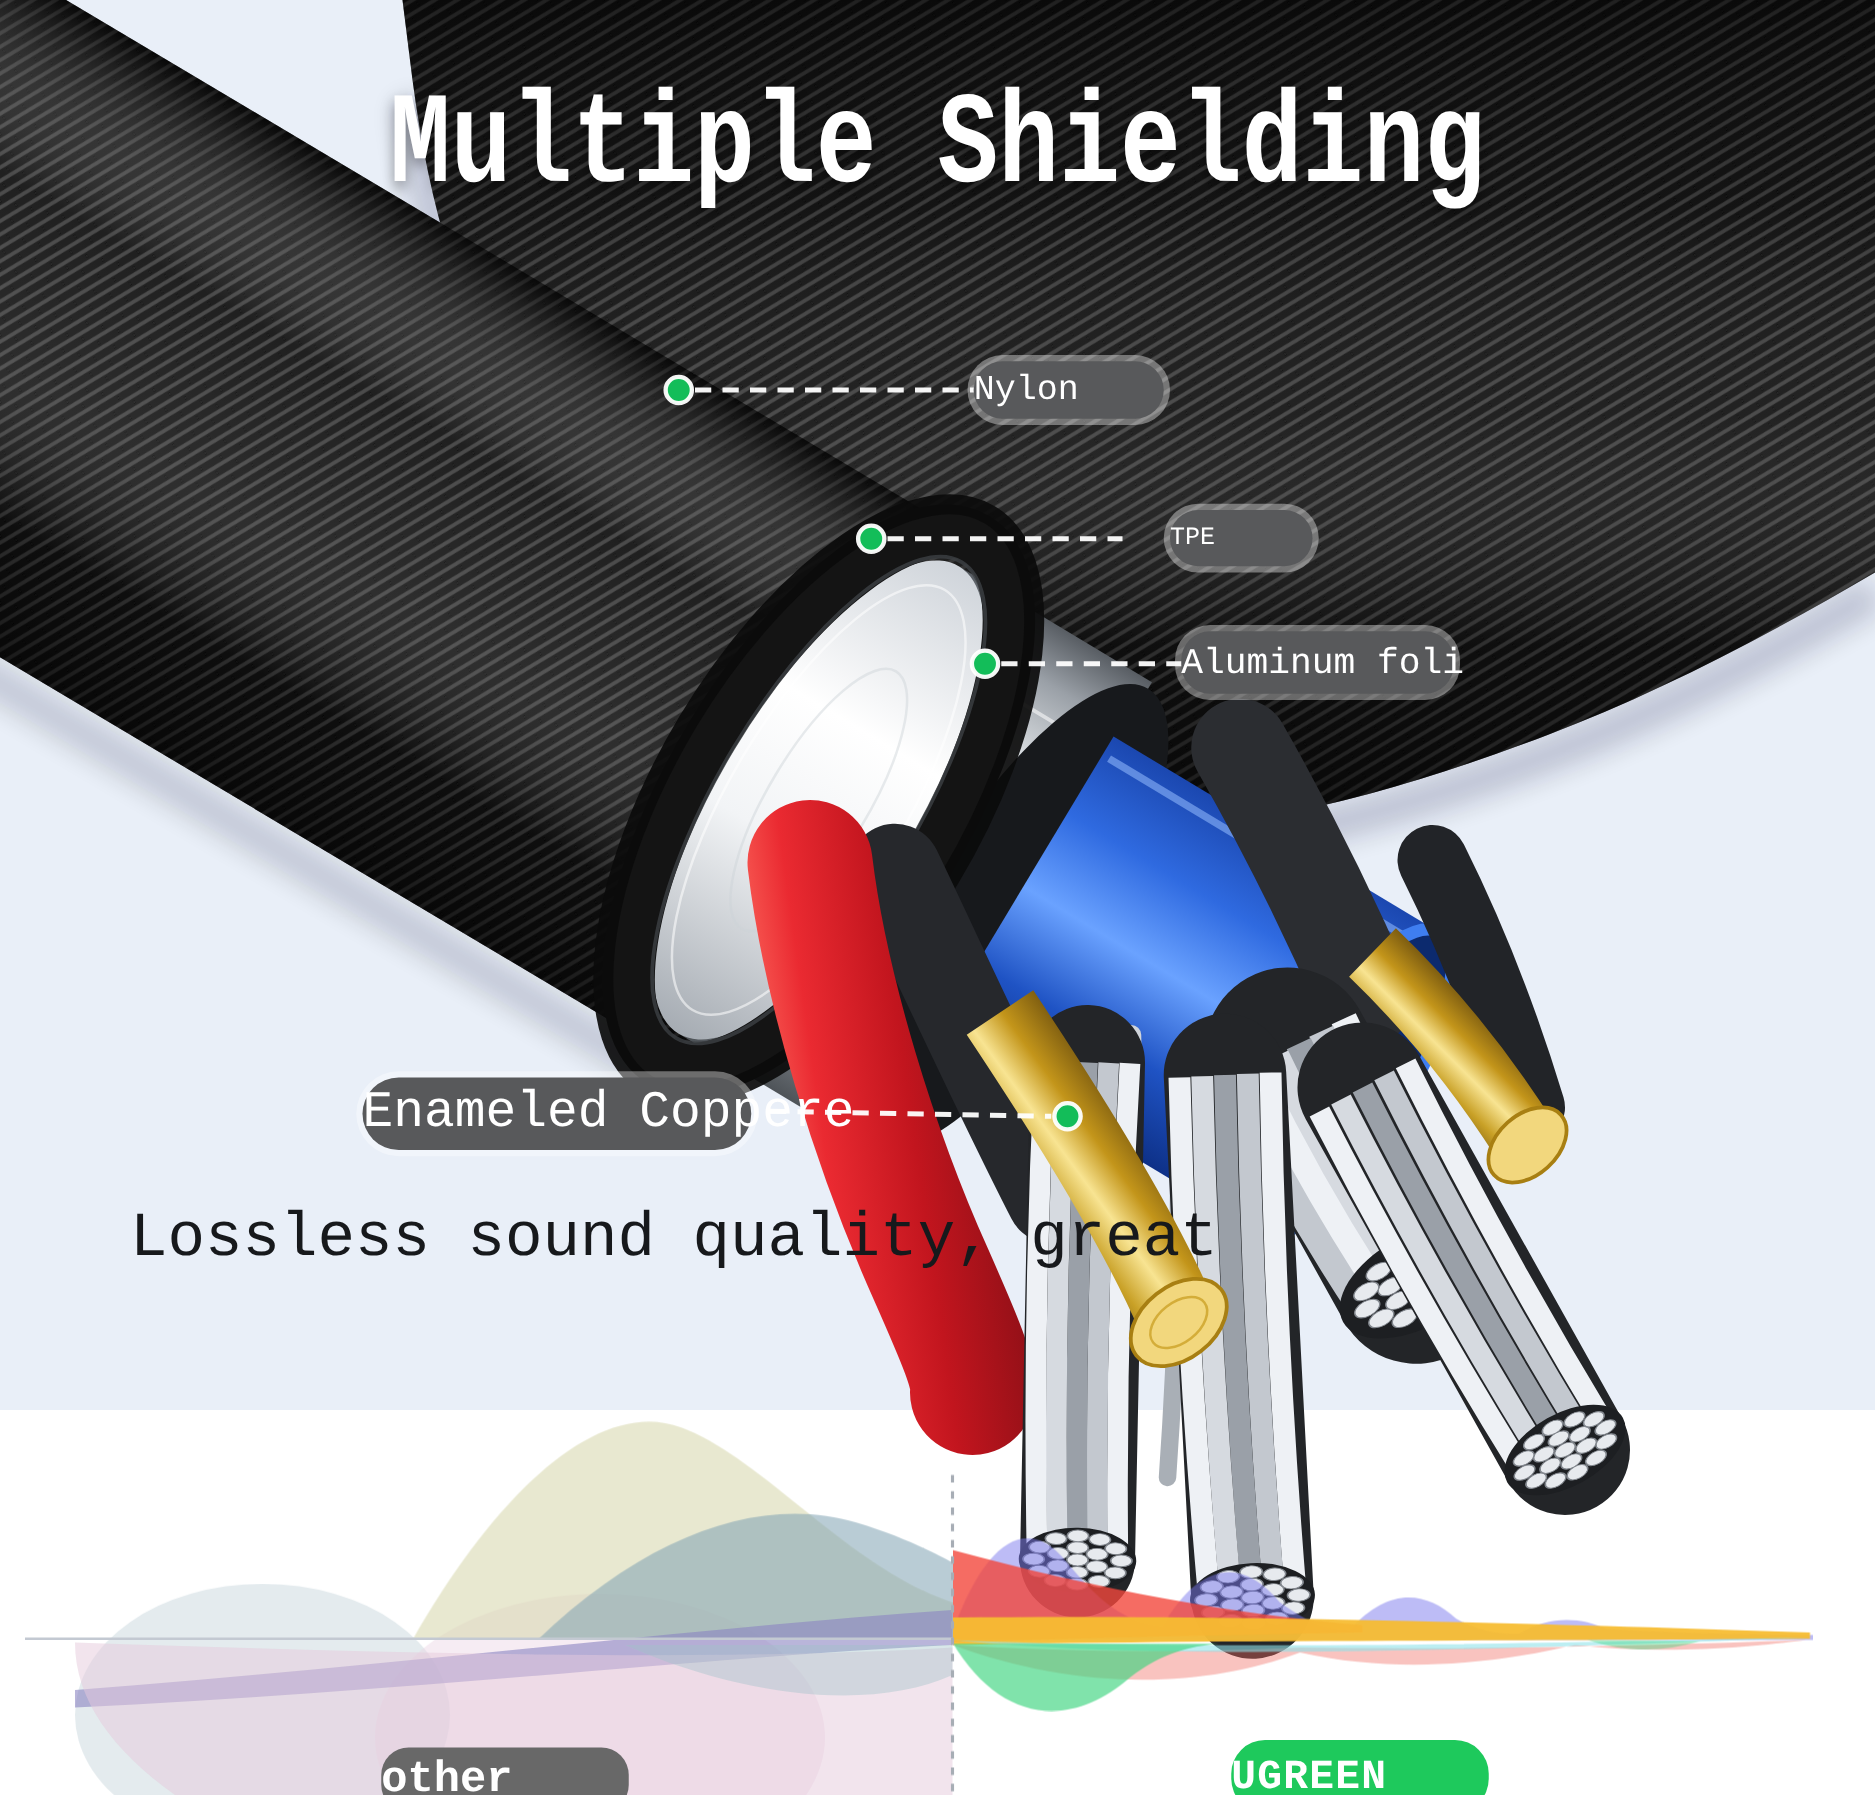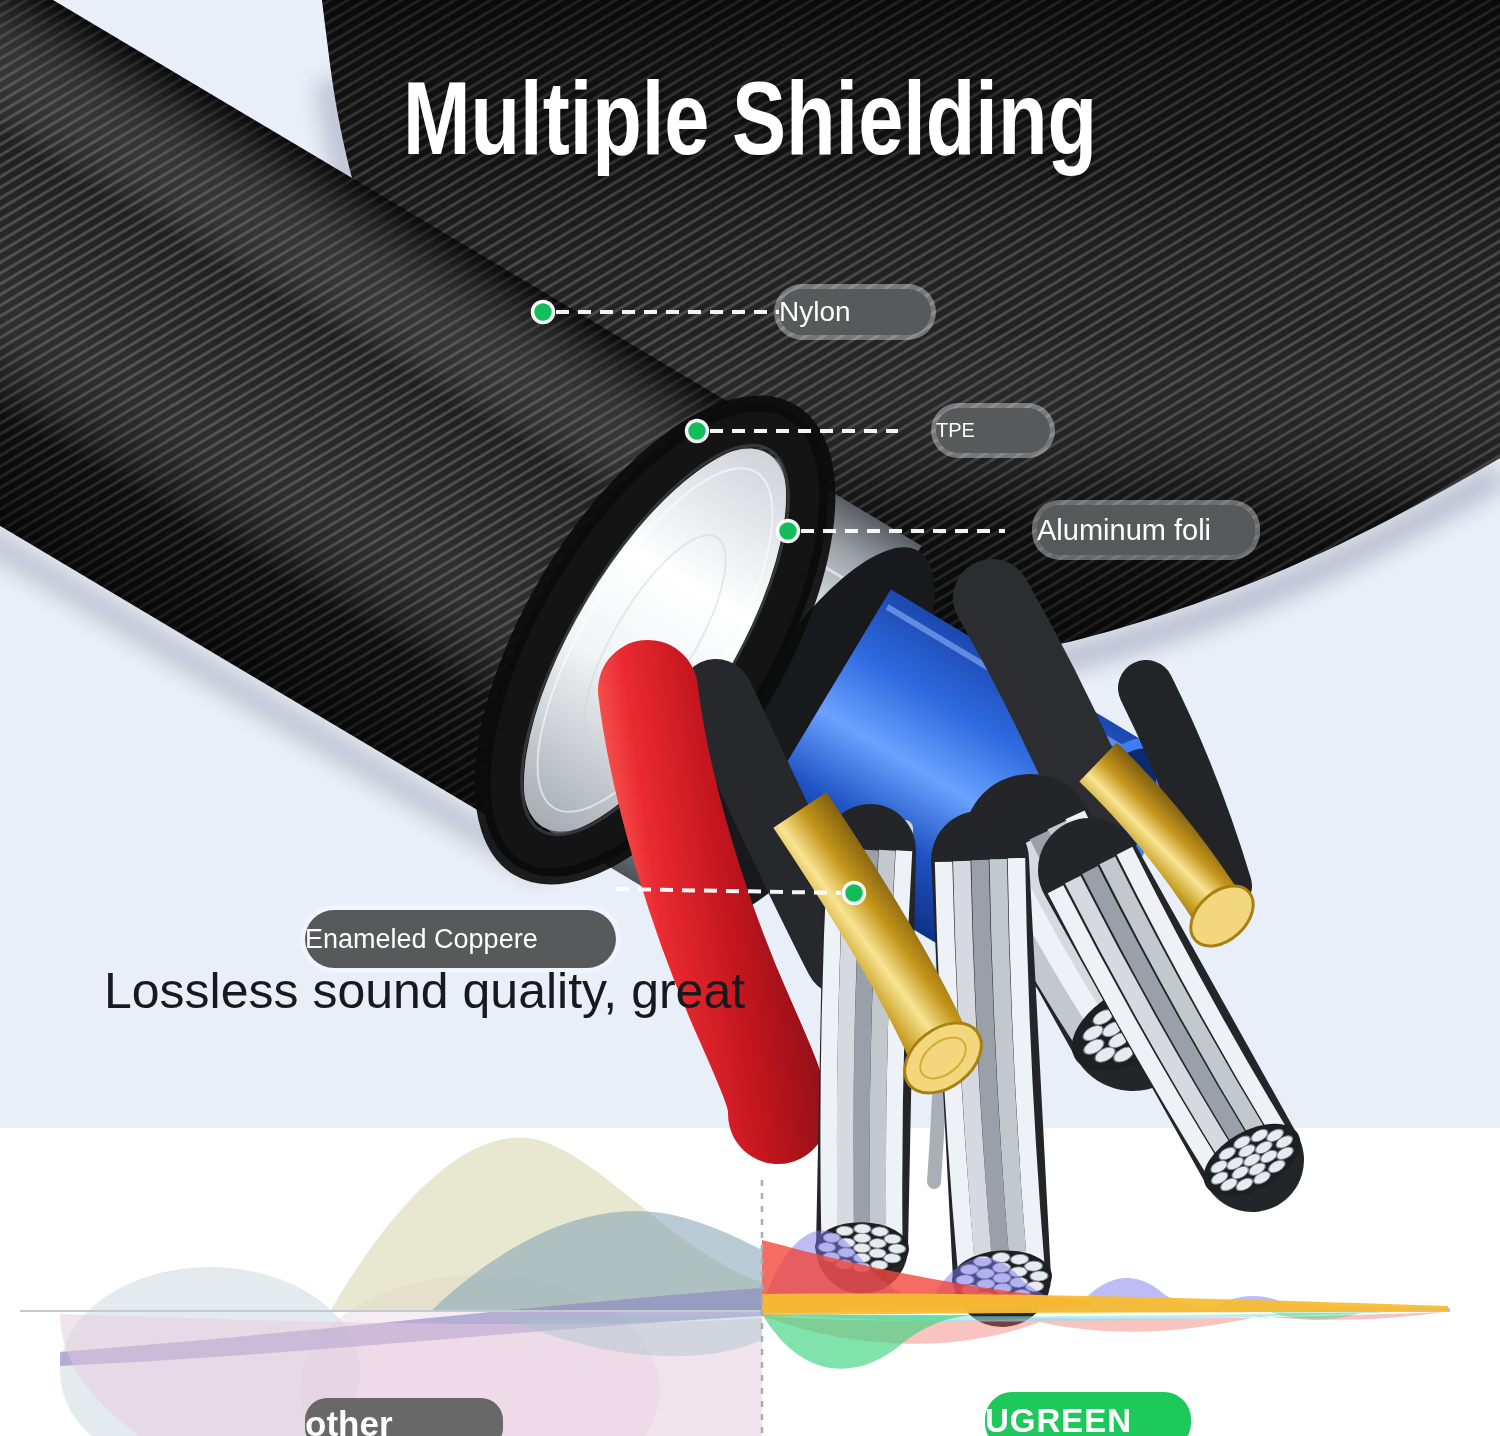"Multiple Shielding" .stage { font-family: Liberation Sans, sans-serif -> Liberation Mono, monospace }
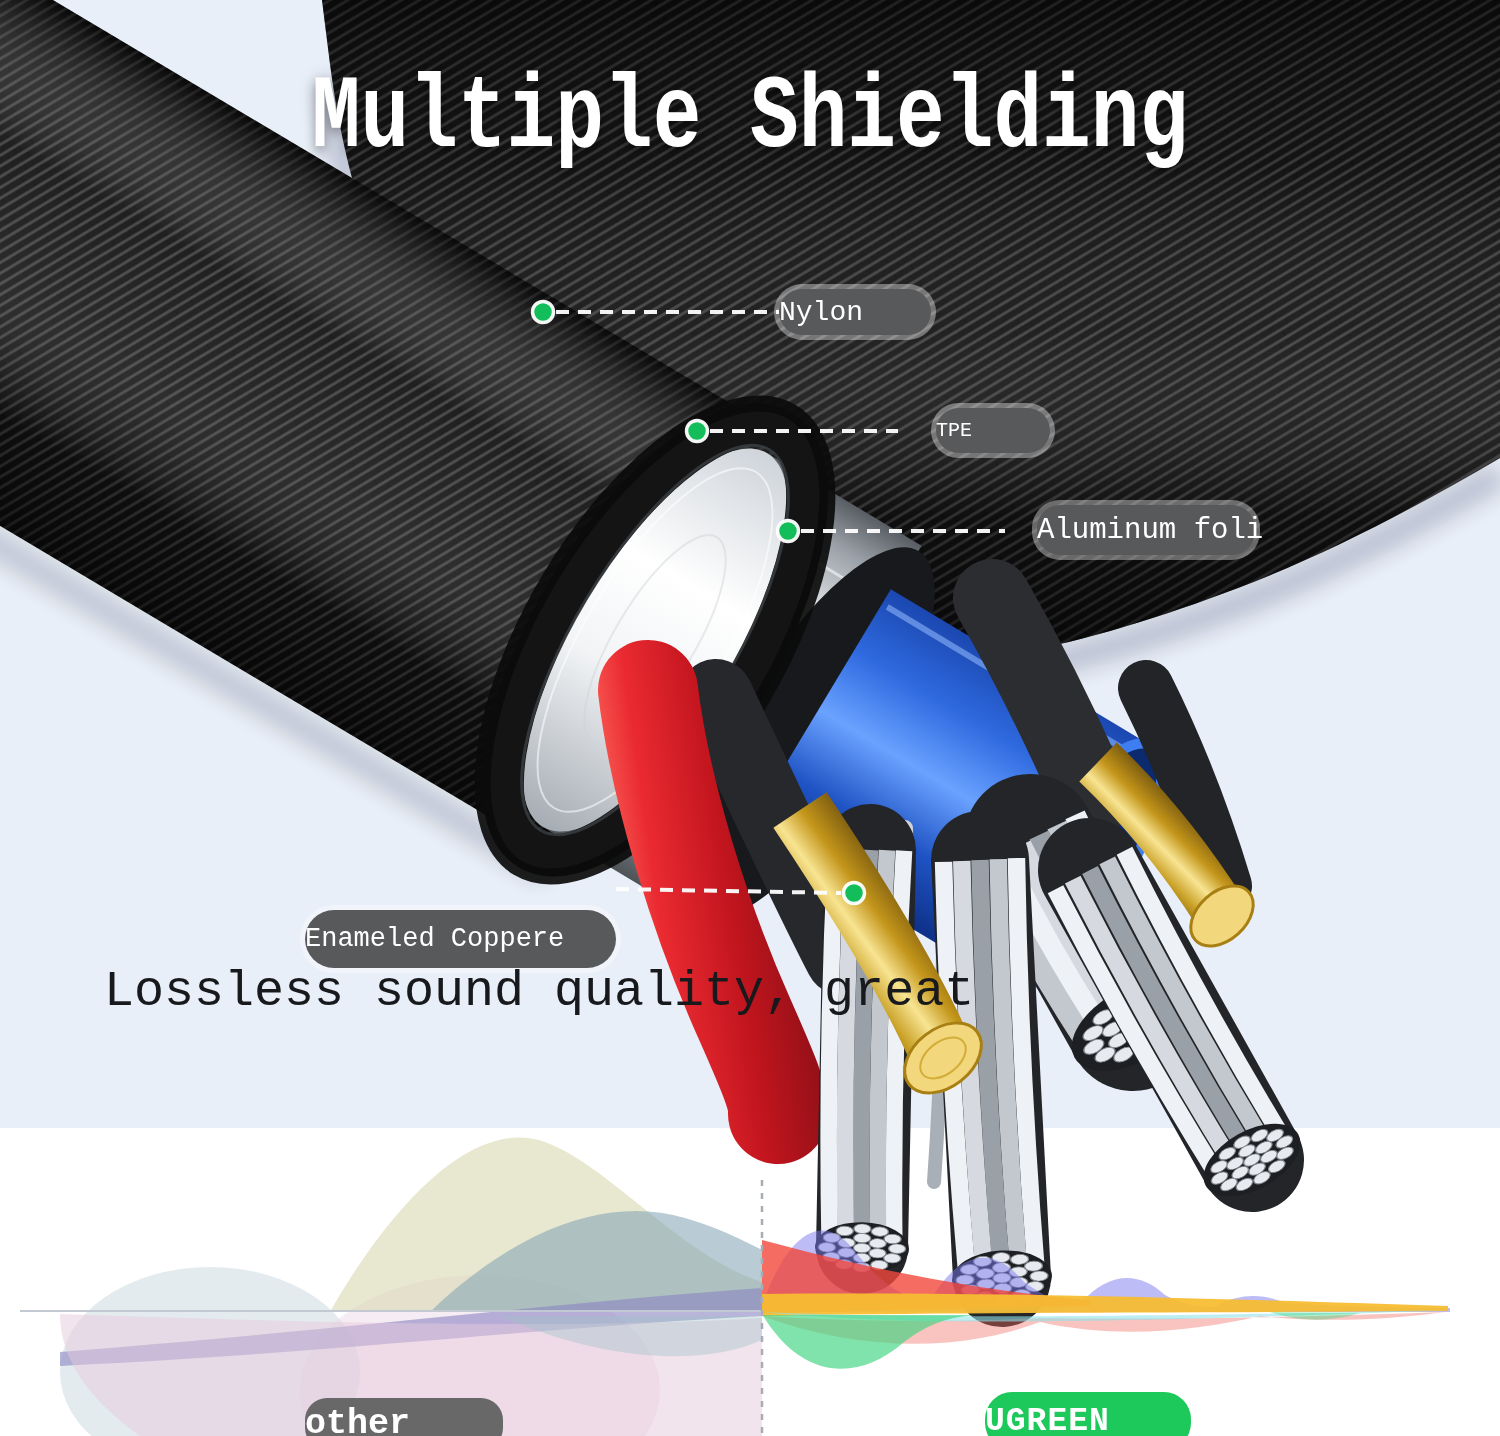"Aluminum foli" .pill-alum { left: 1037px -> 945px }
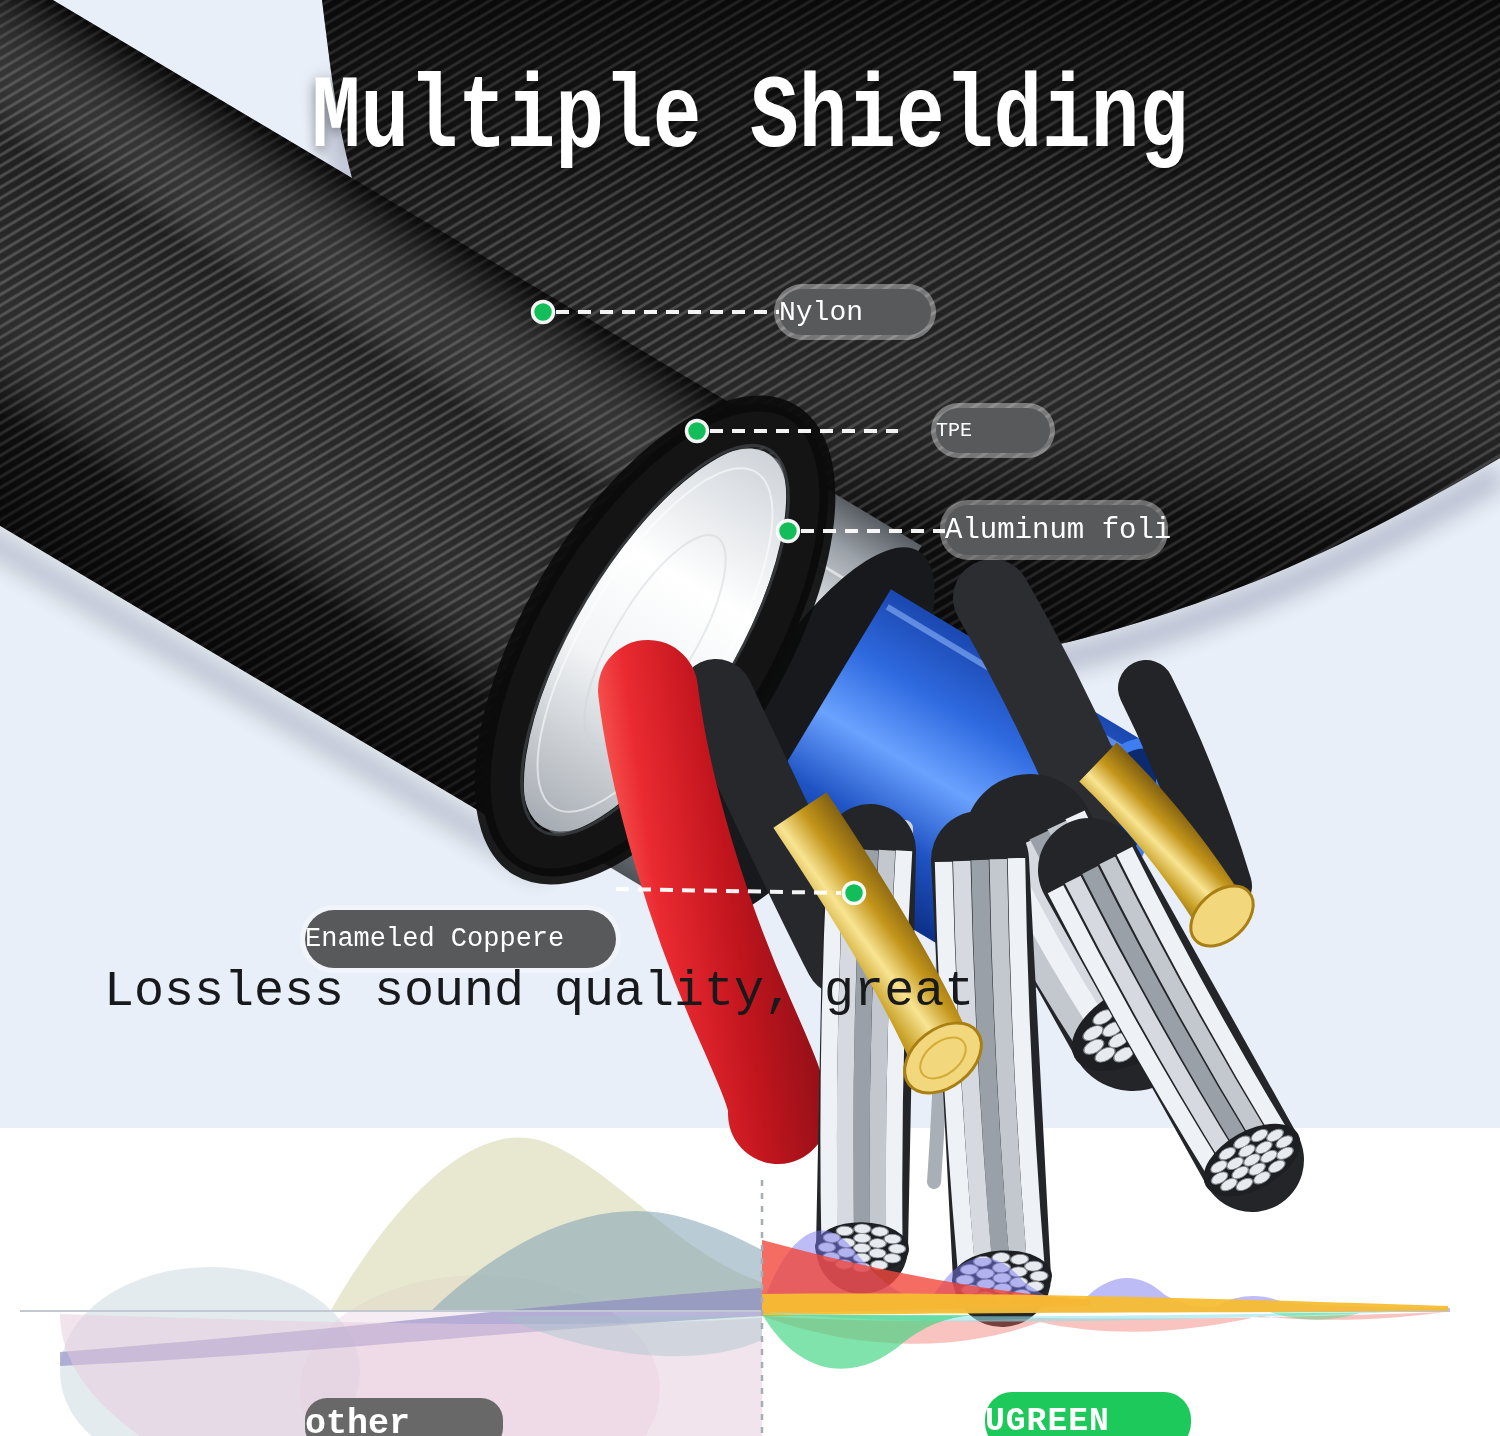"Enameled Coppere" .pill-copper { font-size: 27px -> 41px; left: 305px -> 290px; margin-top: 48px -> none }
